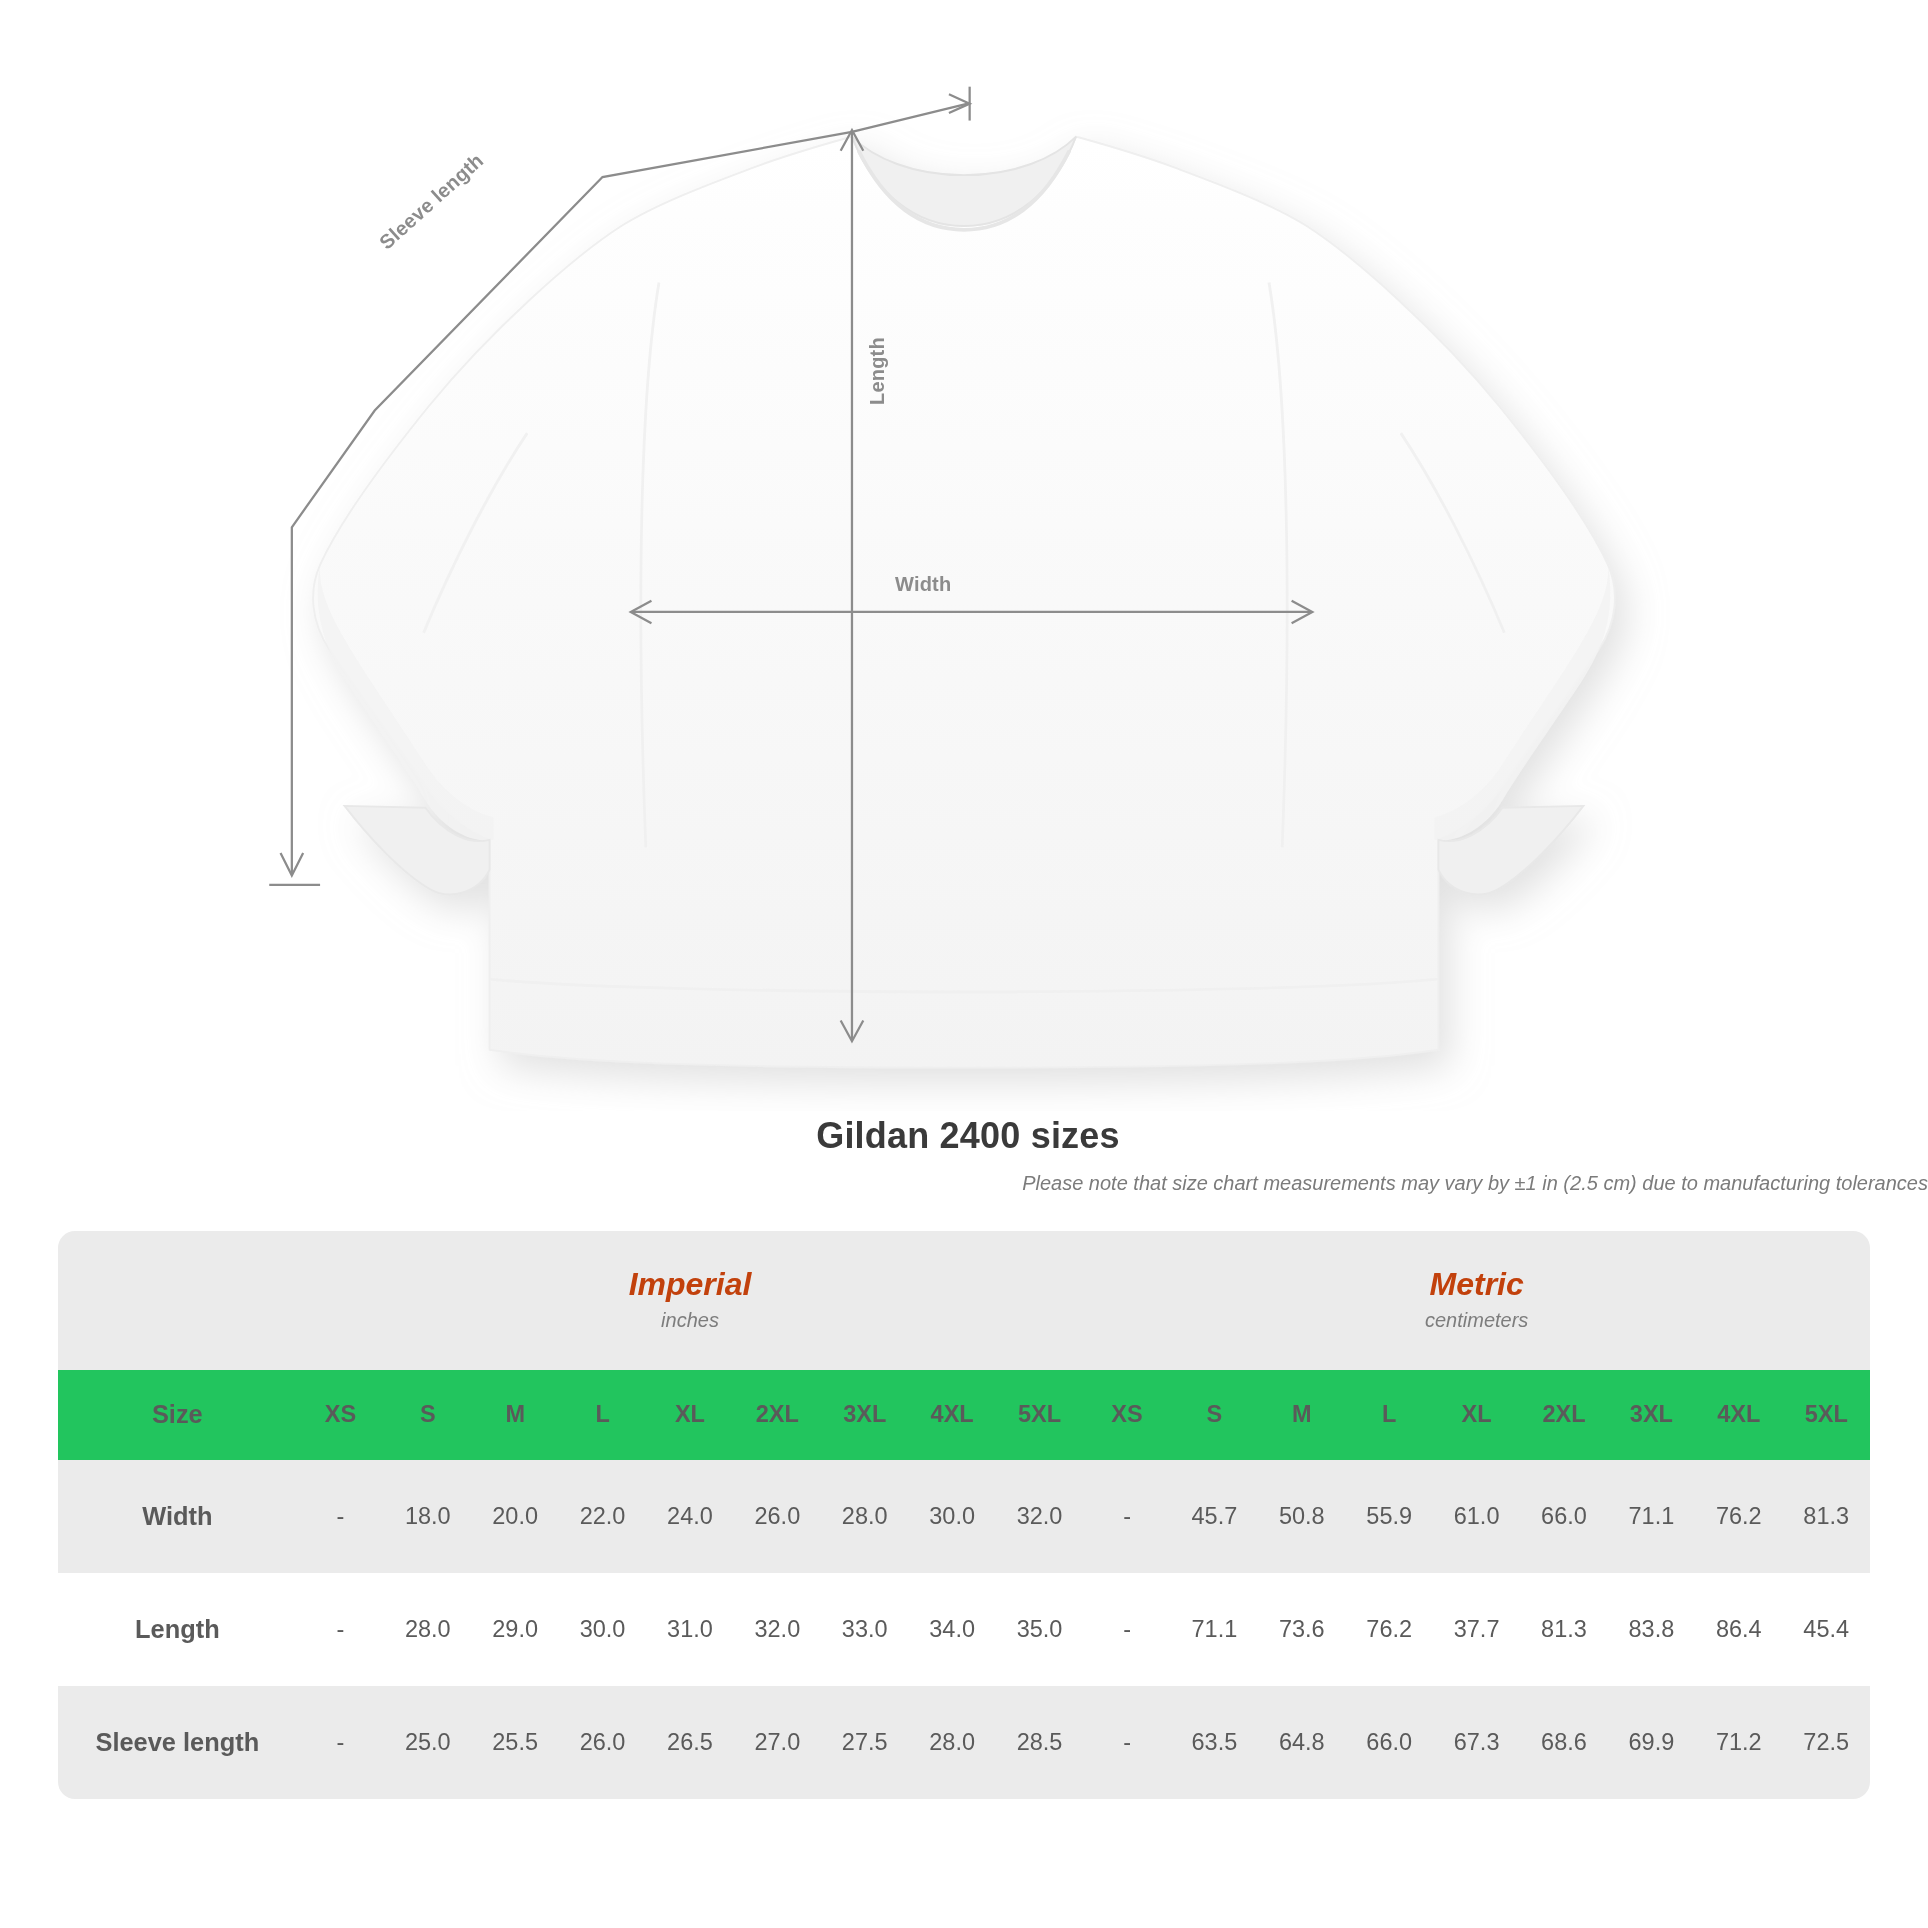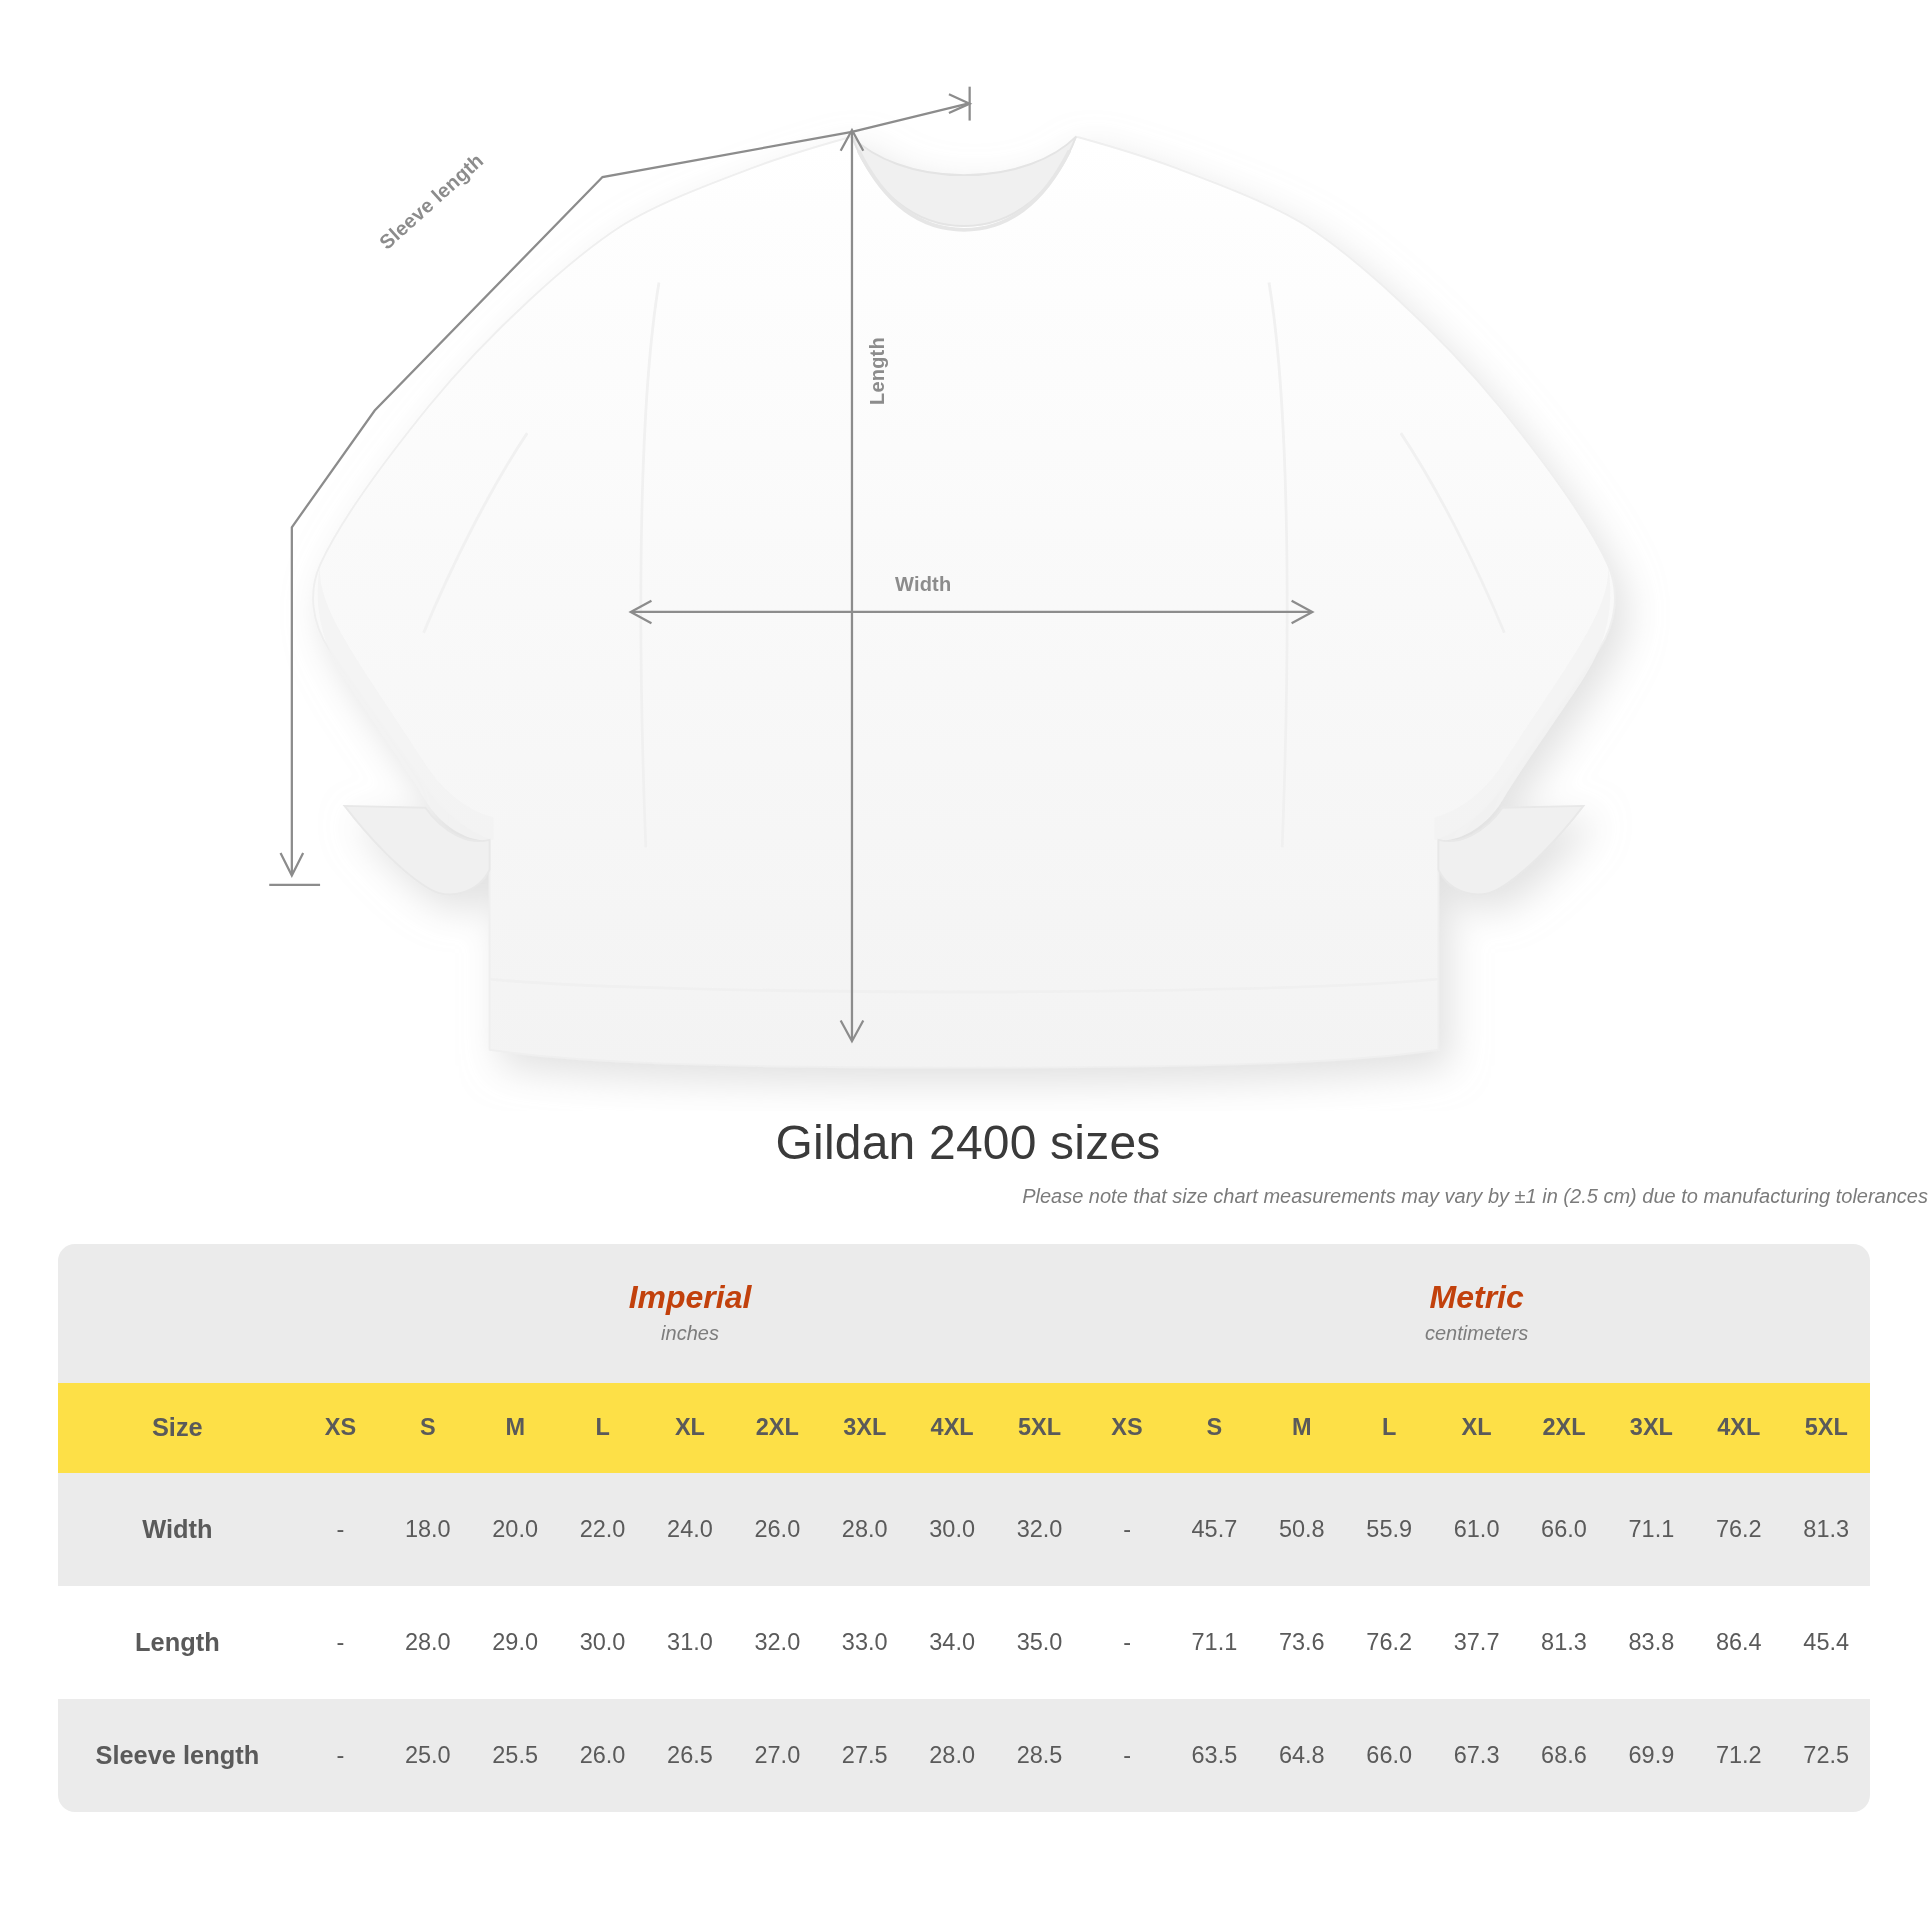"Gildan 2400 sizes" .chart-title { font-size: 48px -> 36px; font-weight: normal -> bold }
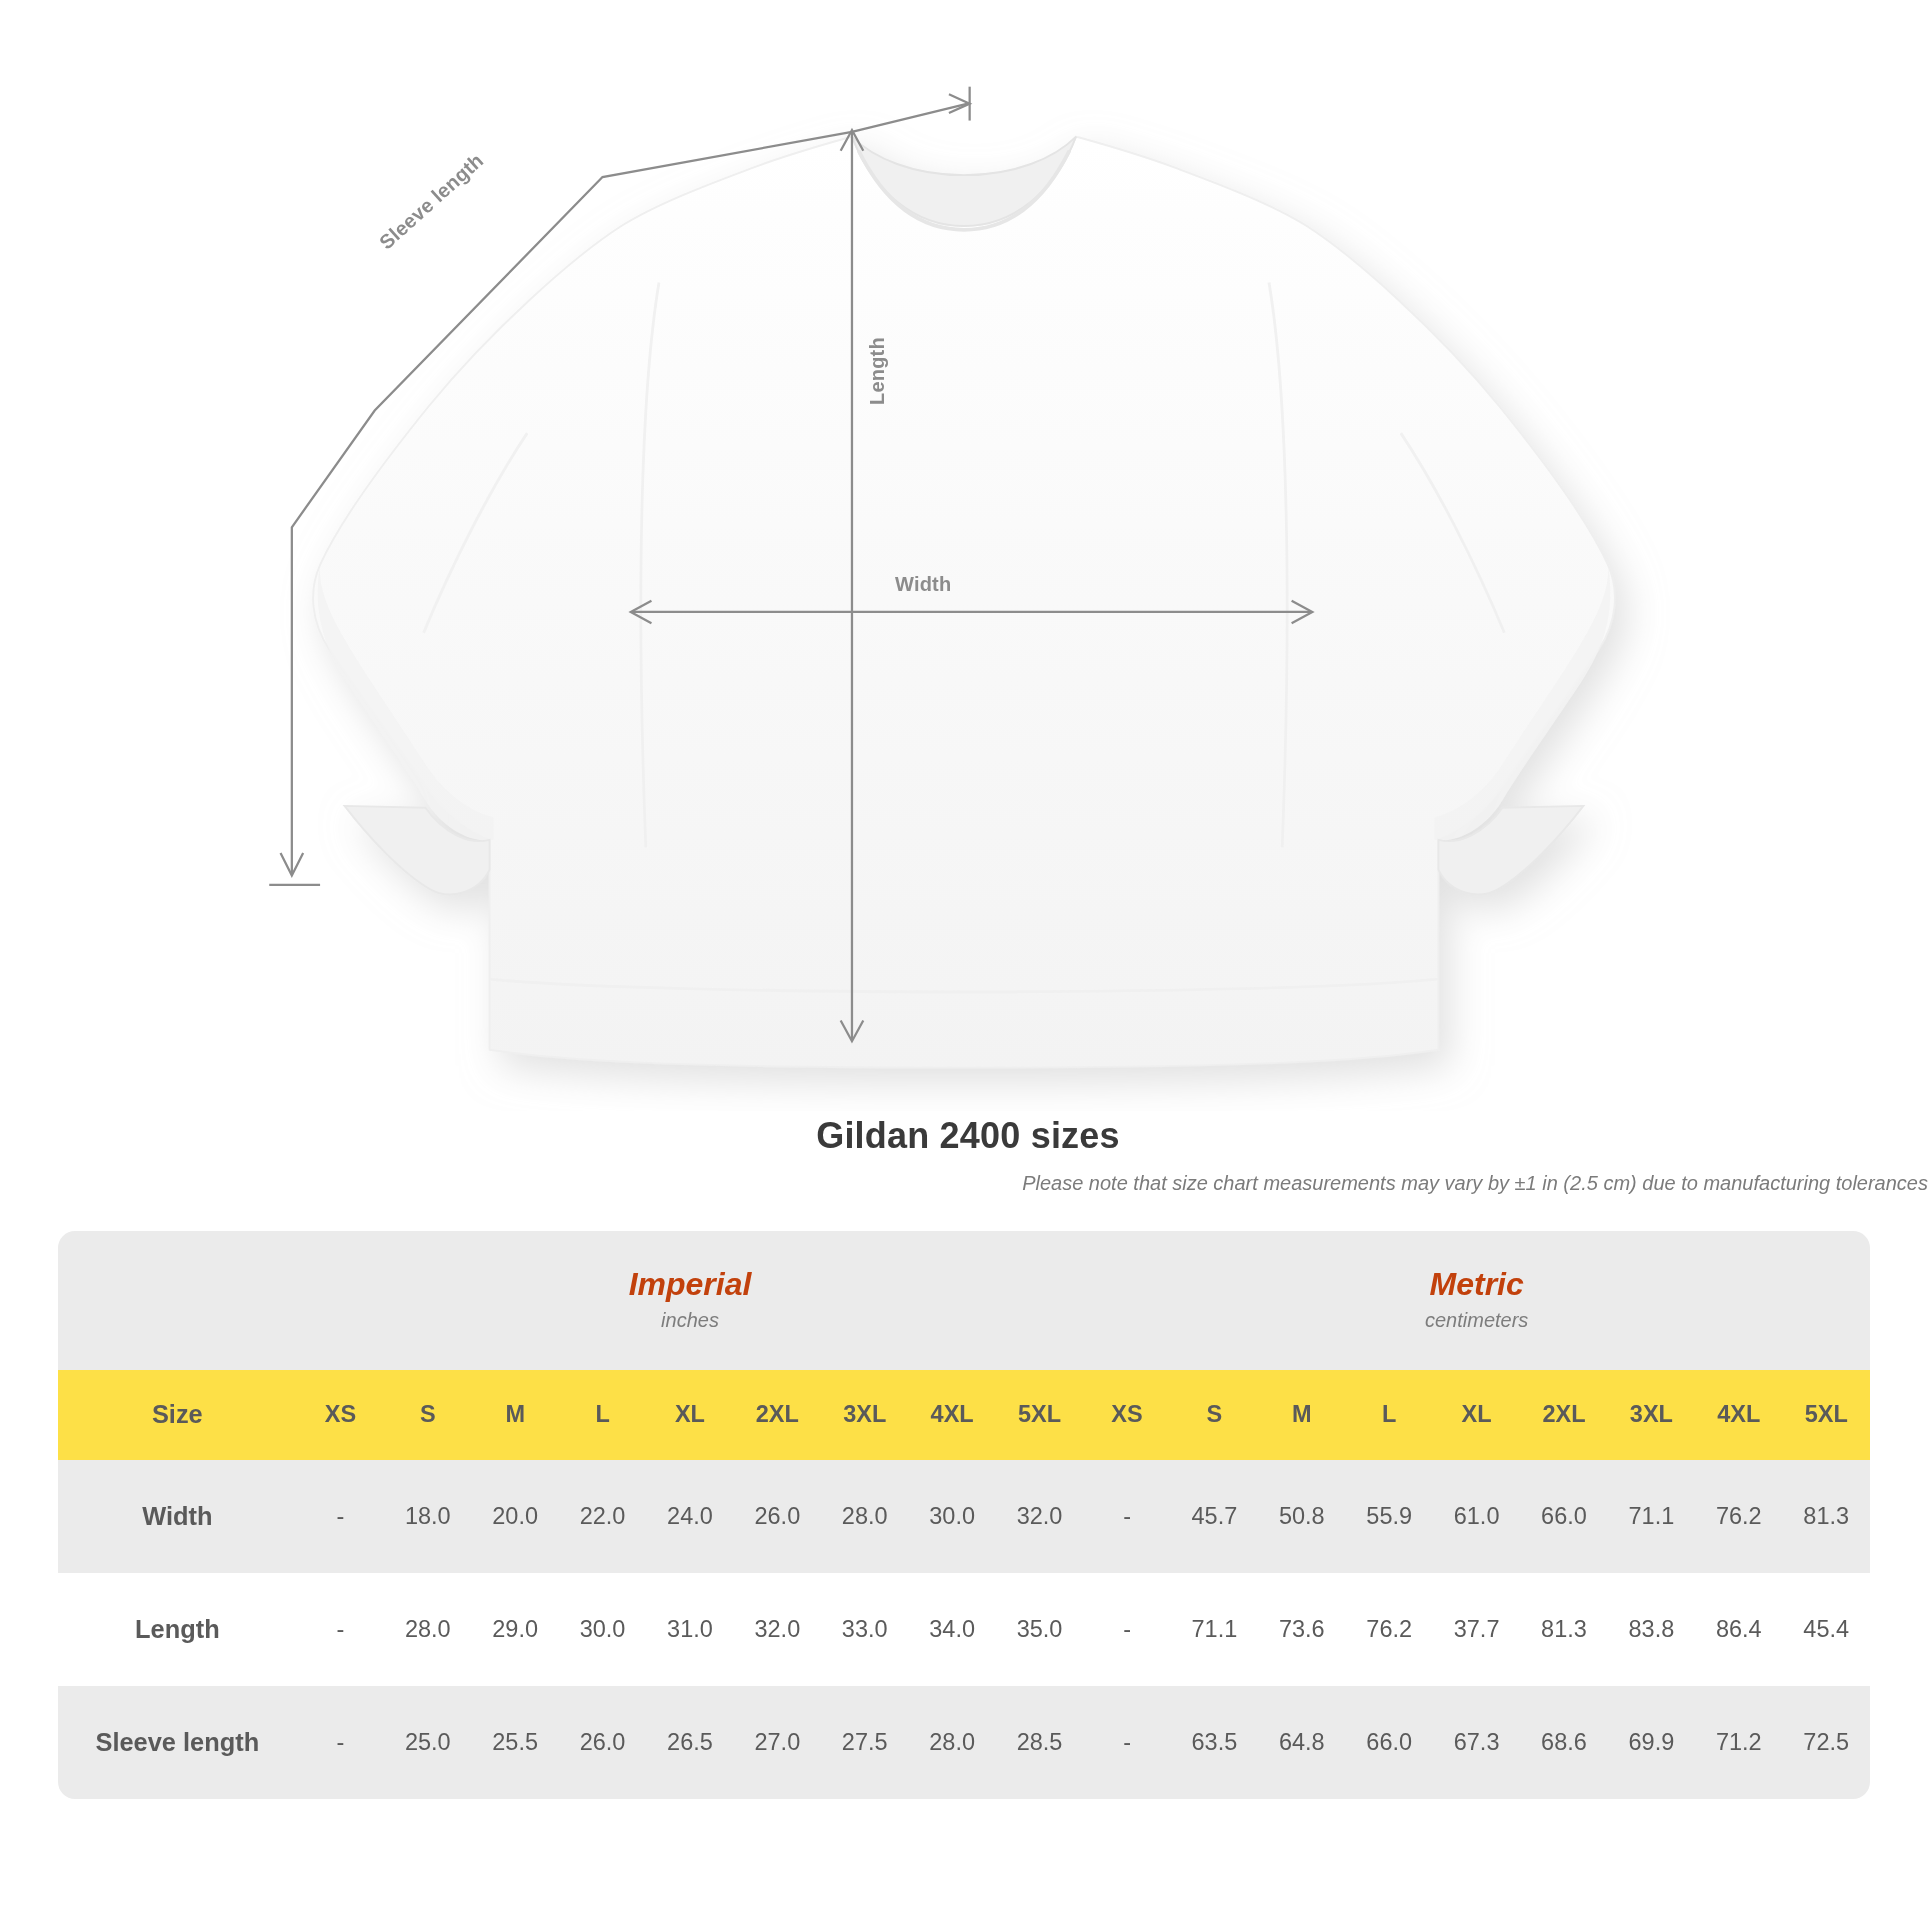"Size" .head-row td { background: #fde047 -> #22c55e }
